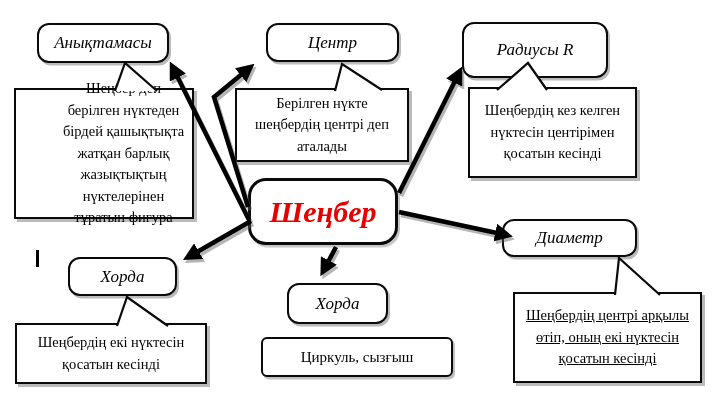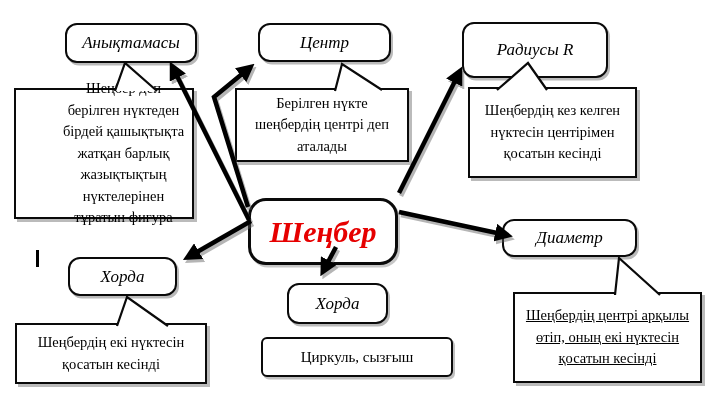"Анықтамасы" div.box { margin-left: 28px -> none }
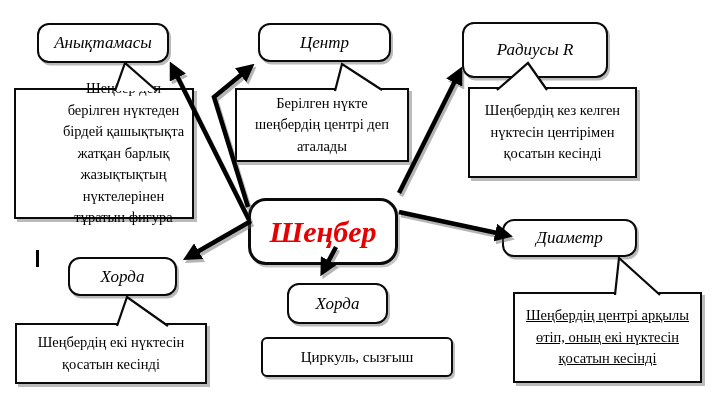"Центр" div.box { left: 258px -> 266px }
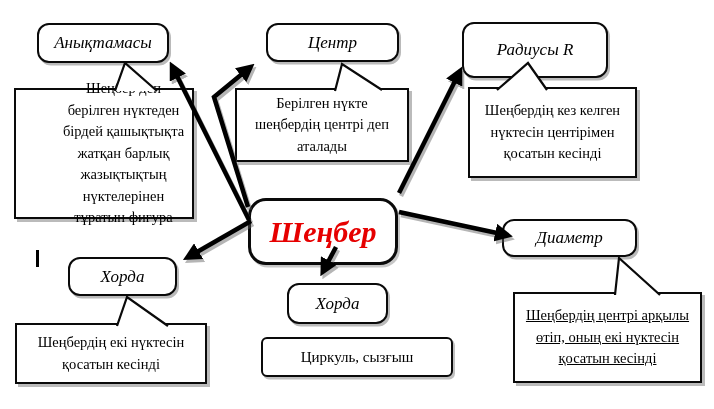"Шеңбер" div.box { margin-top: 20px -> none }
